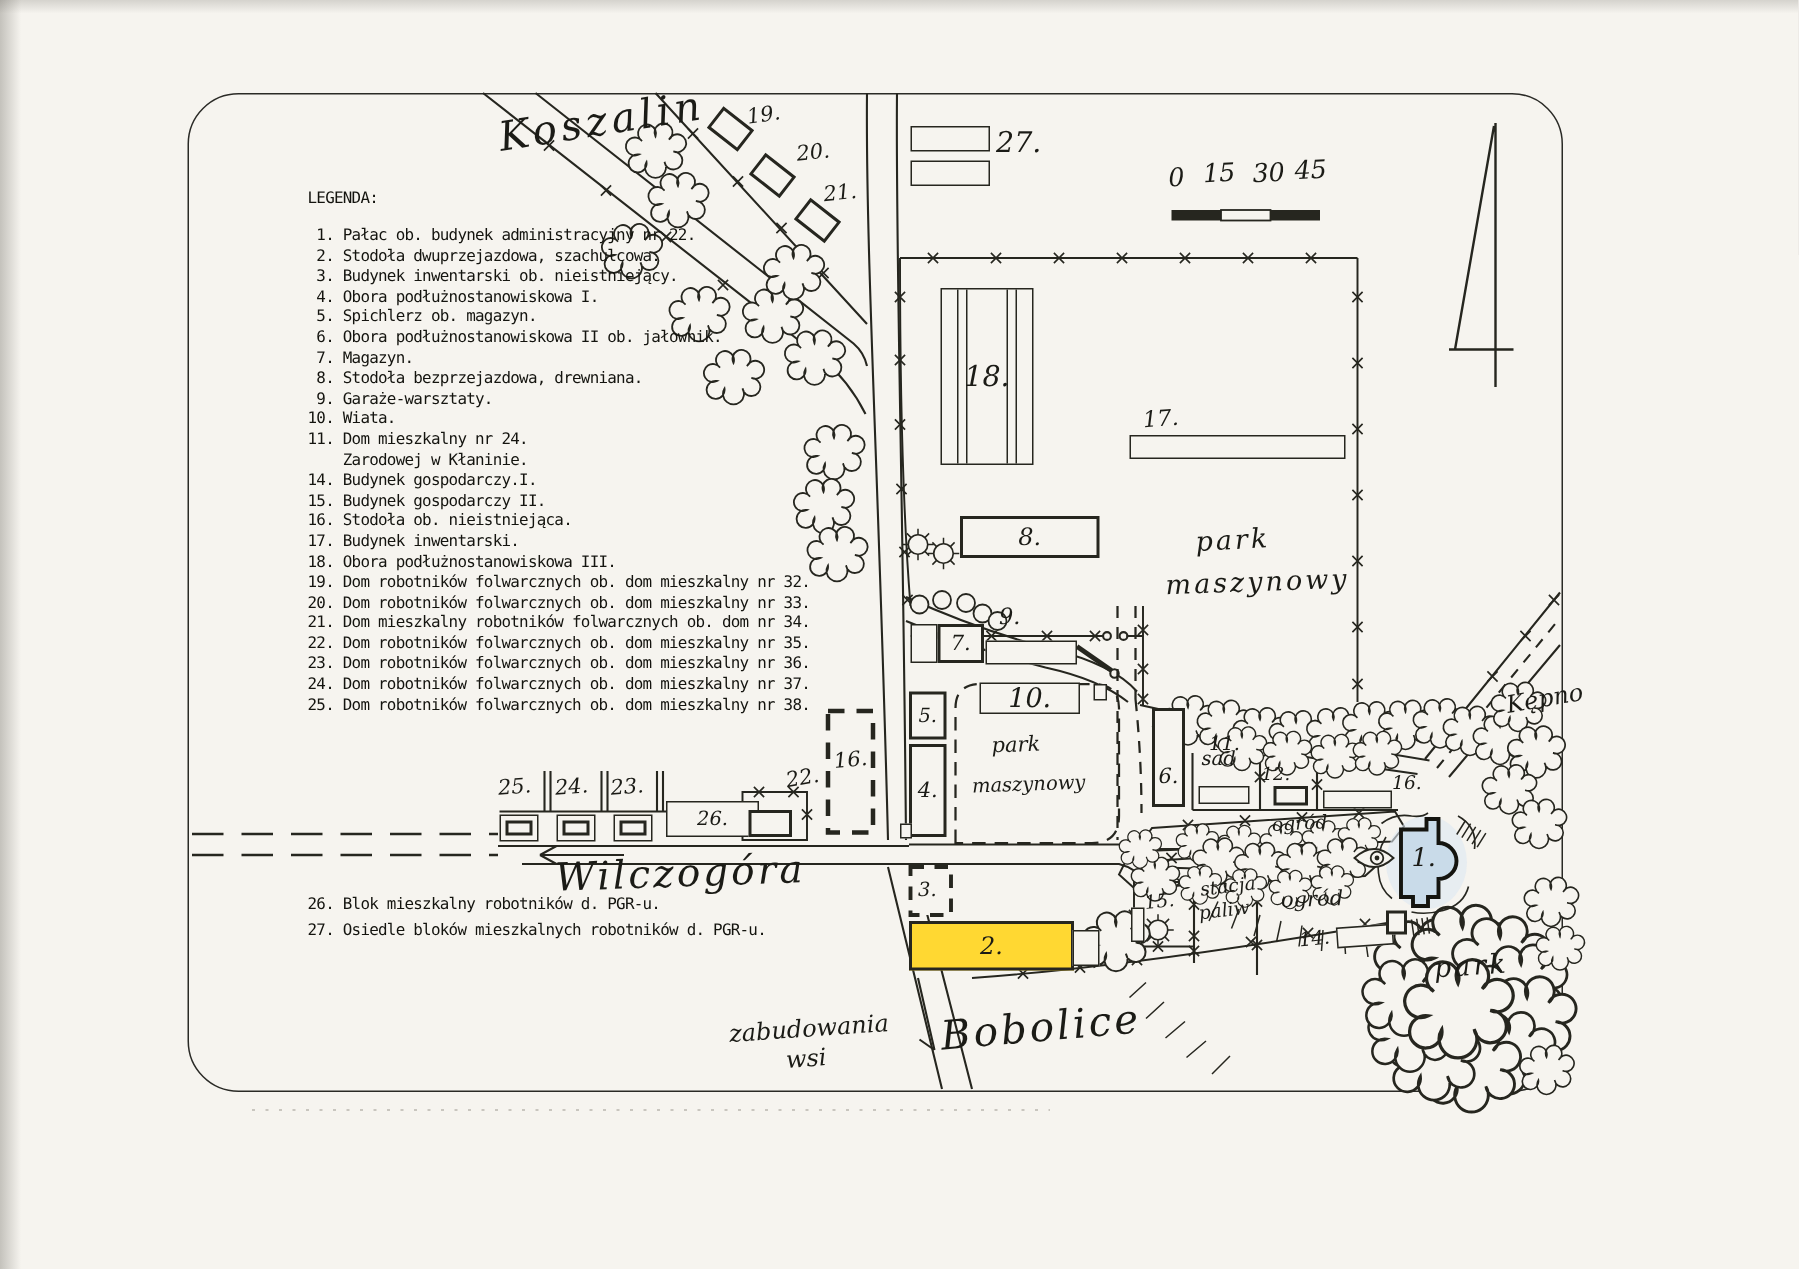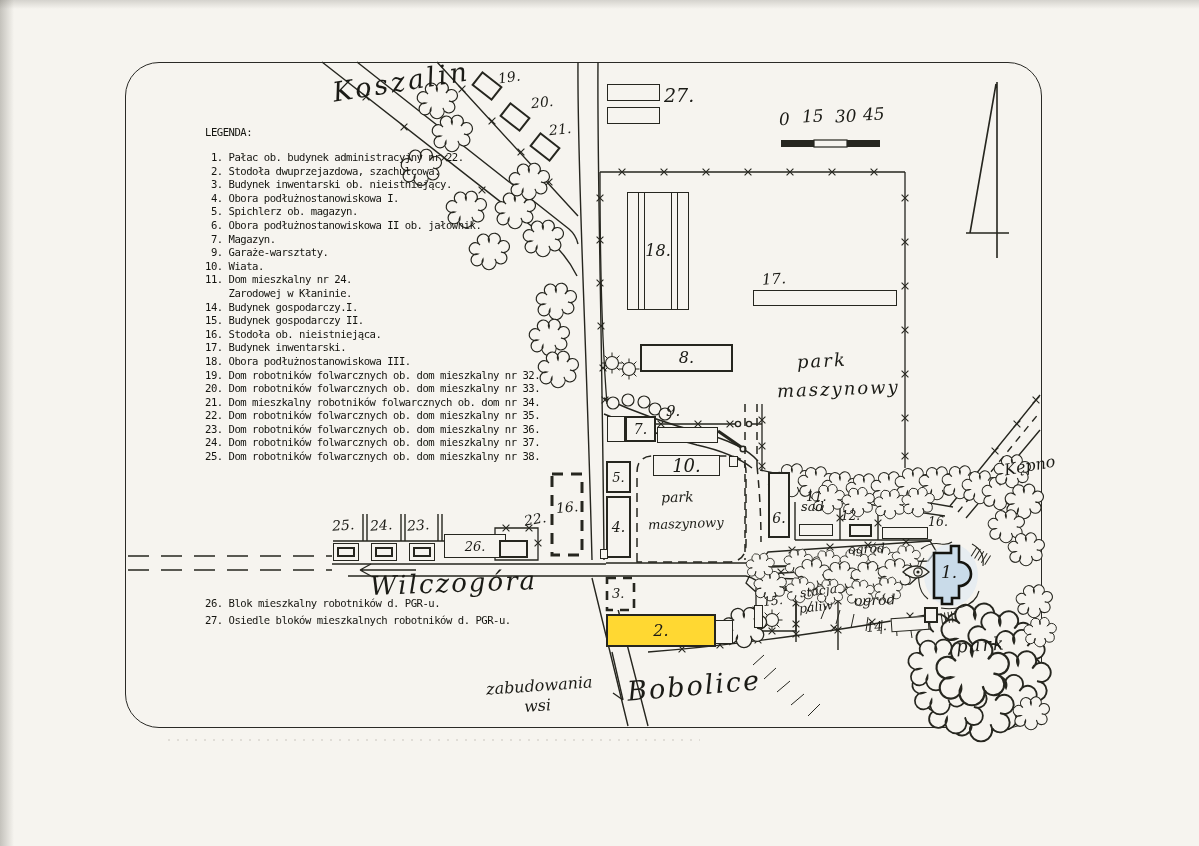"8. Stodoła bezprzejazdowa, drewniana." li { html: none -> <li> 8. Stodoła bezprzejazdowa, drewniana.</li> }
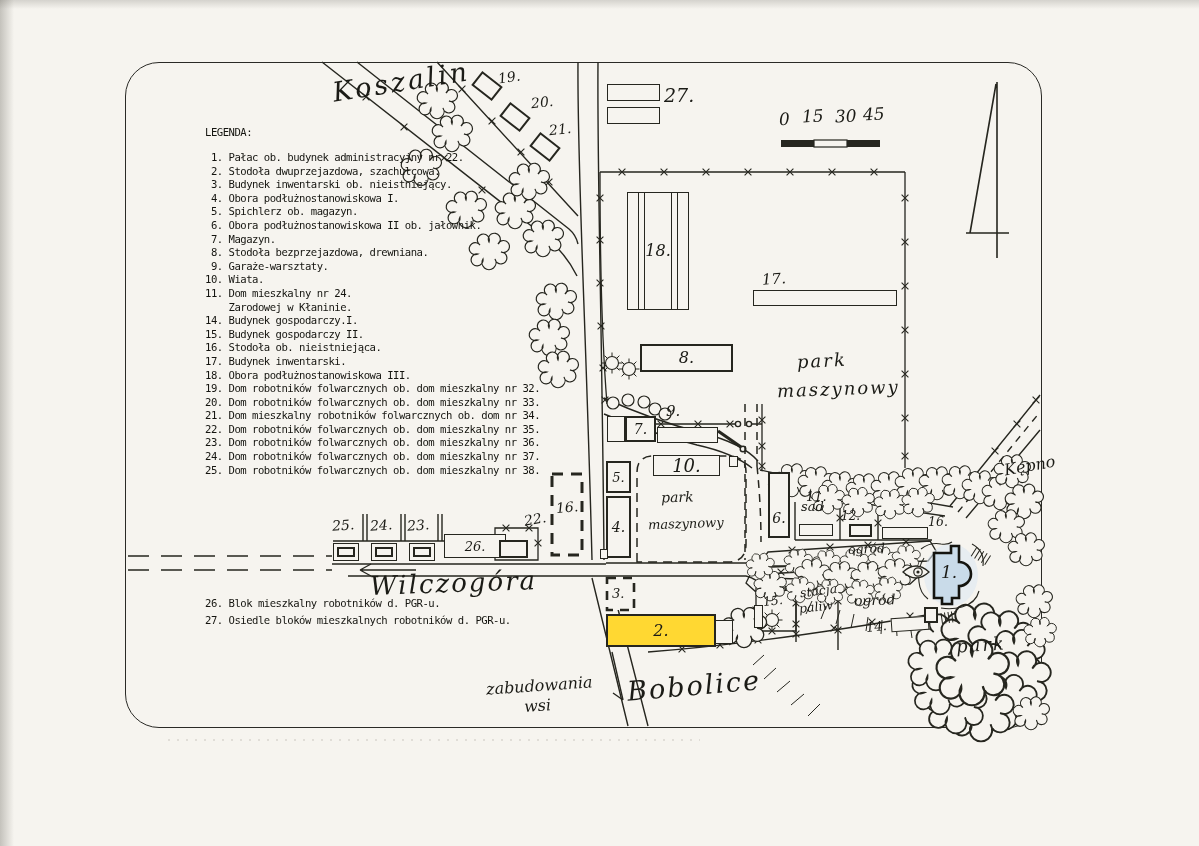"18." span.num { font-size: 16px -> 19px }
